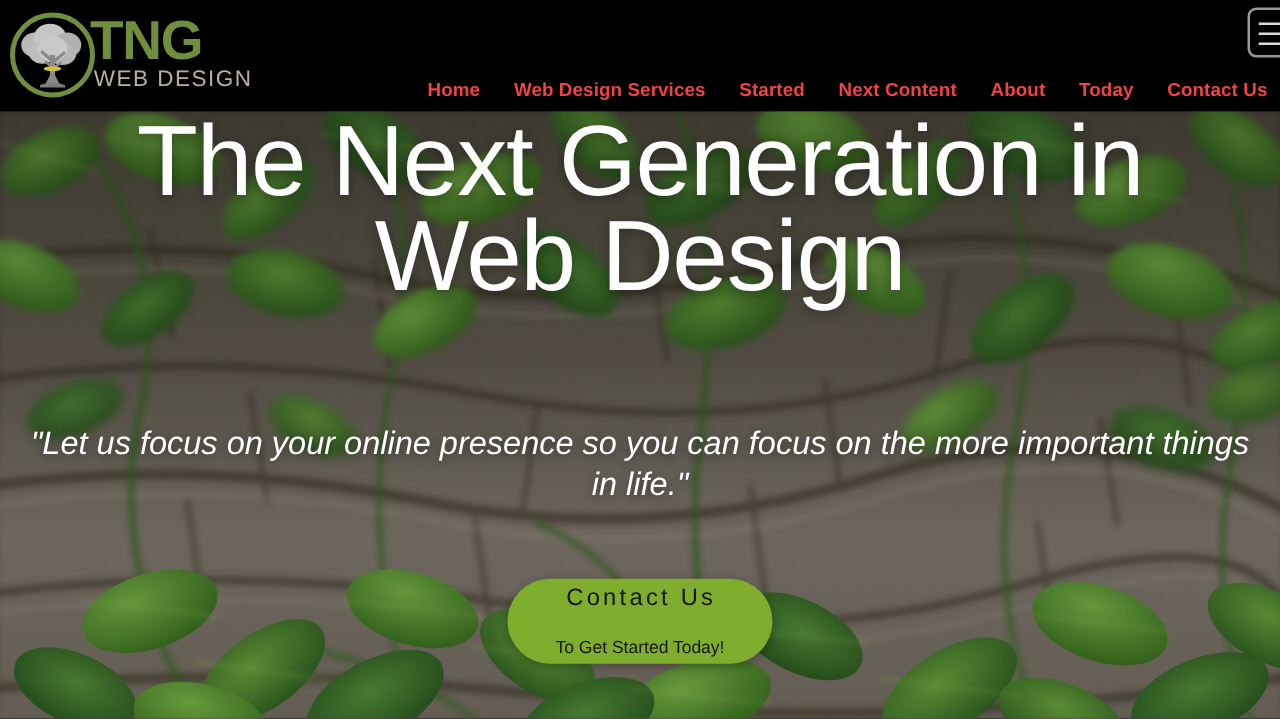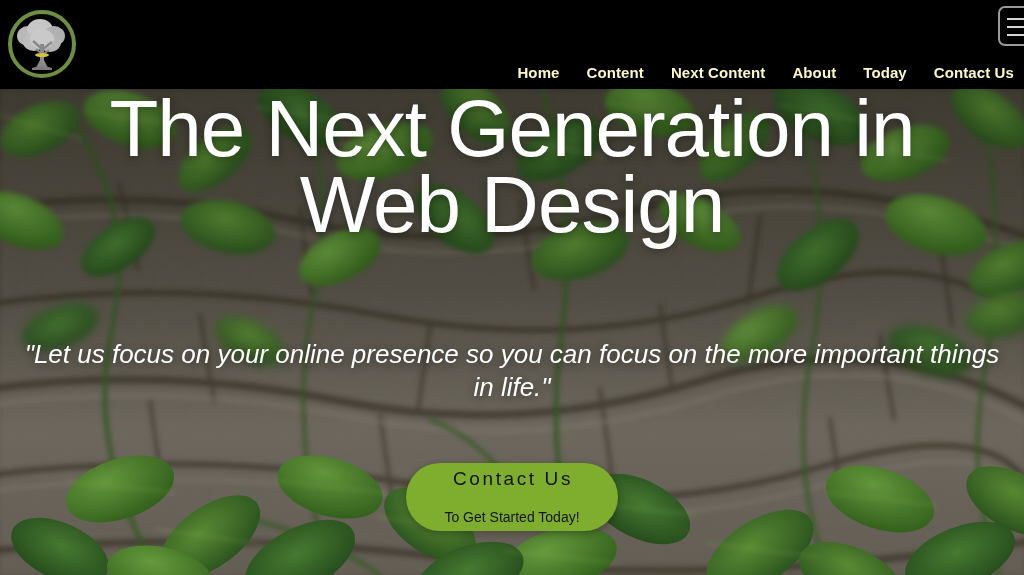"TNG" div.logo-wordmark { html: none -> <div> <span>TNG</span> <span>WEB DESIGN</span> </div> }
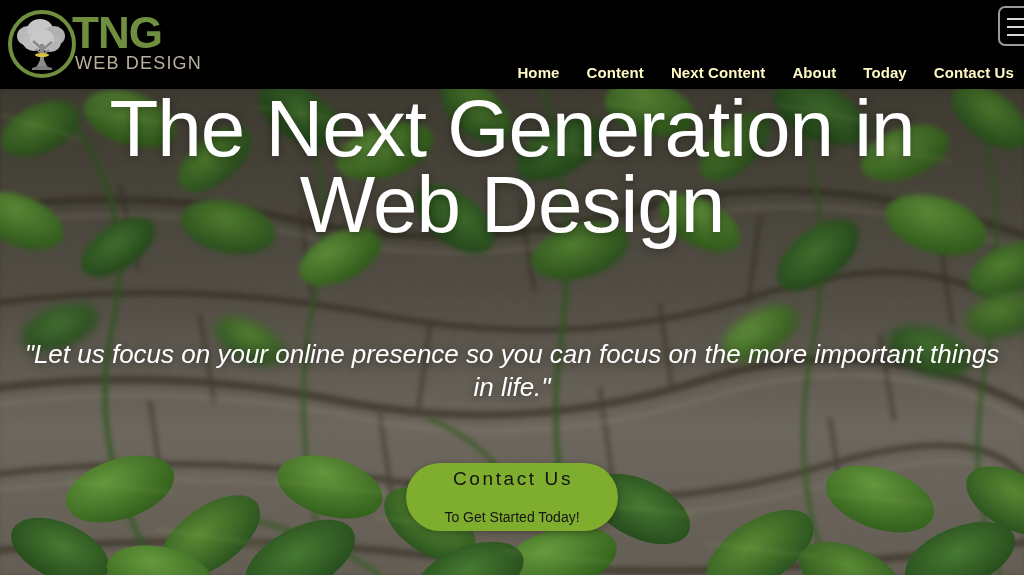"Home" .nav-link { color: #fef9c3 -> #ef4444 }
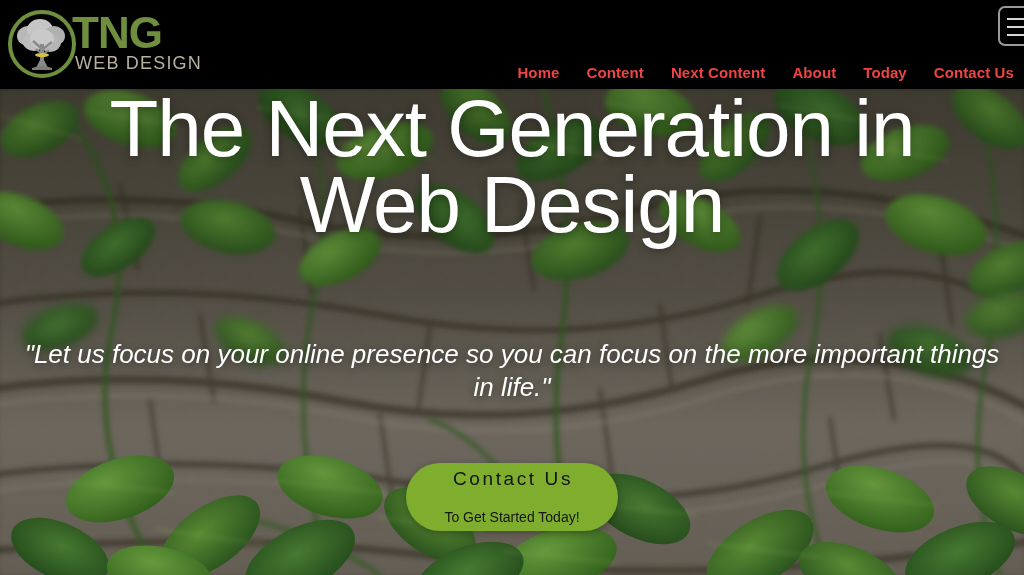"Web Design Services" a.nav-link { html: none -> <a>Web Design Services</a> }
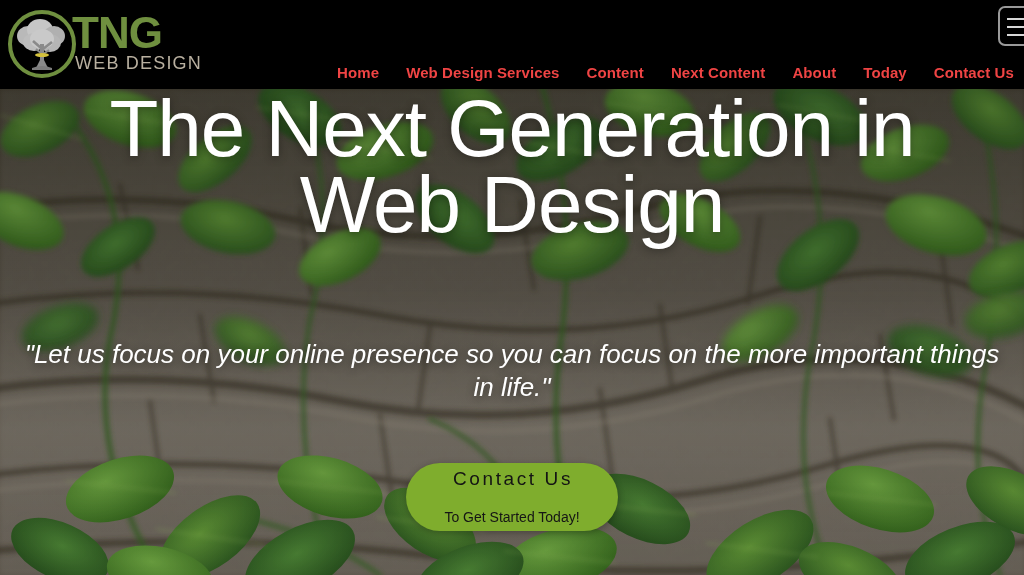"Content" a.nav-link { text: Content -> Started }
